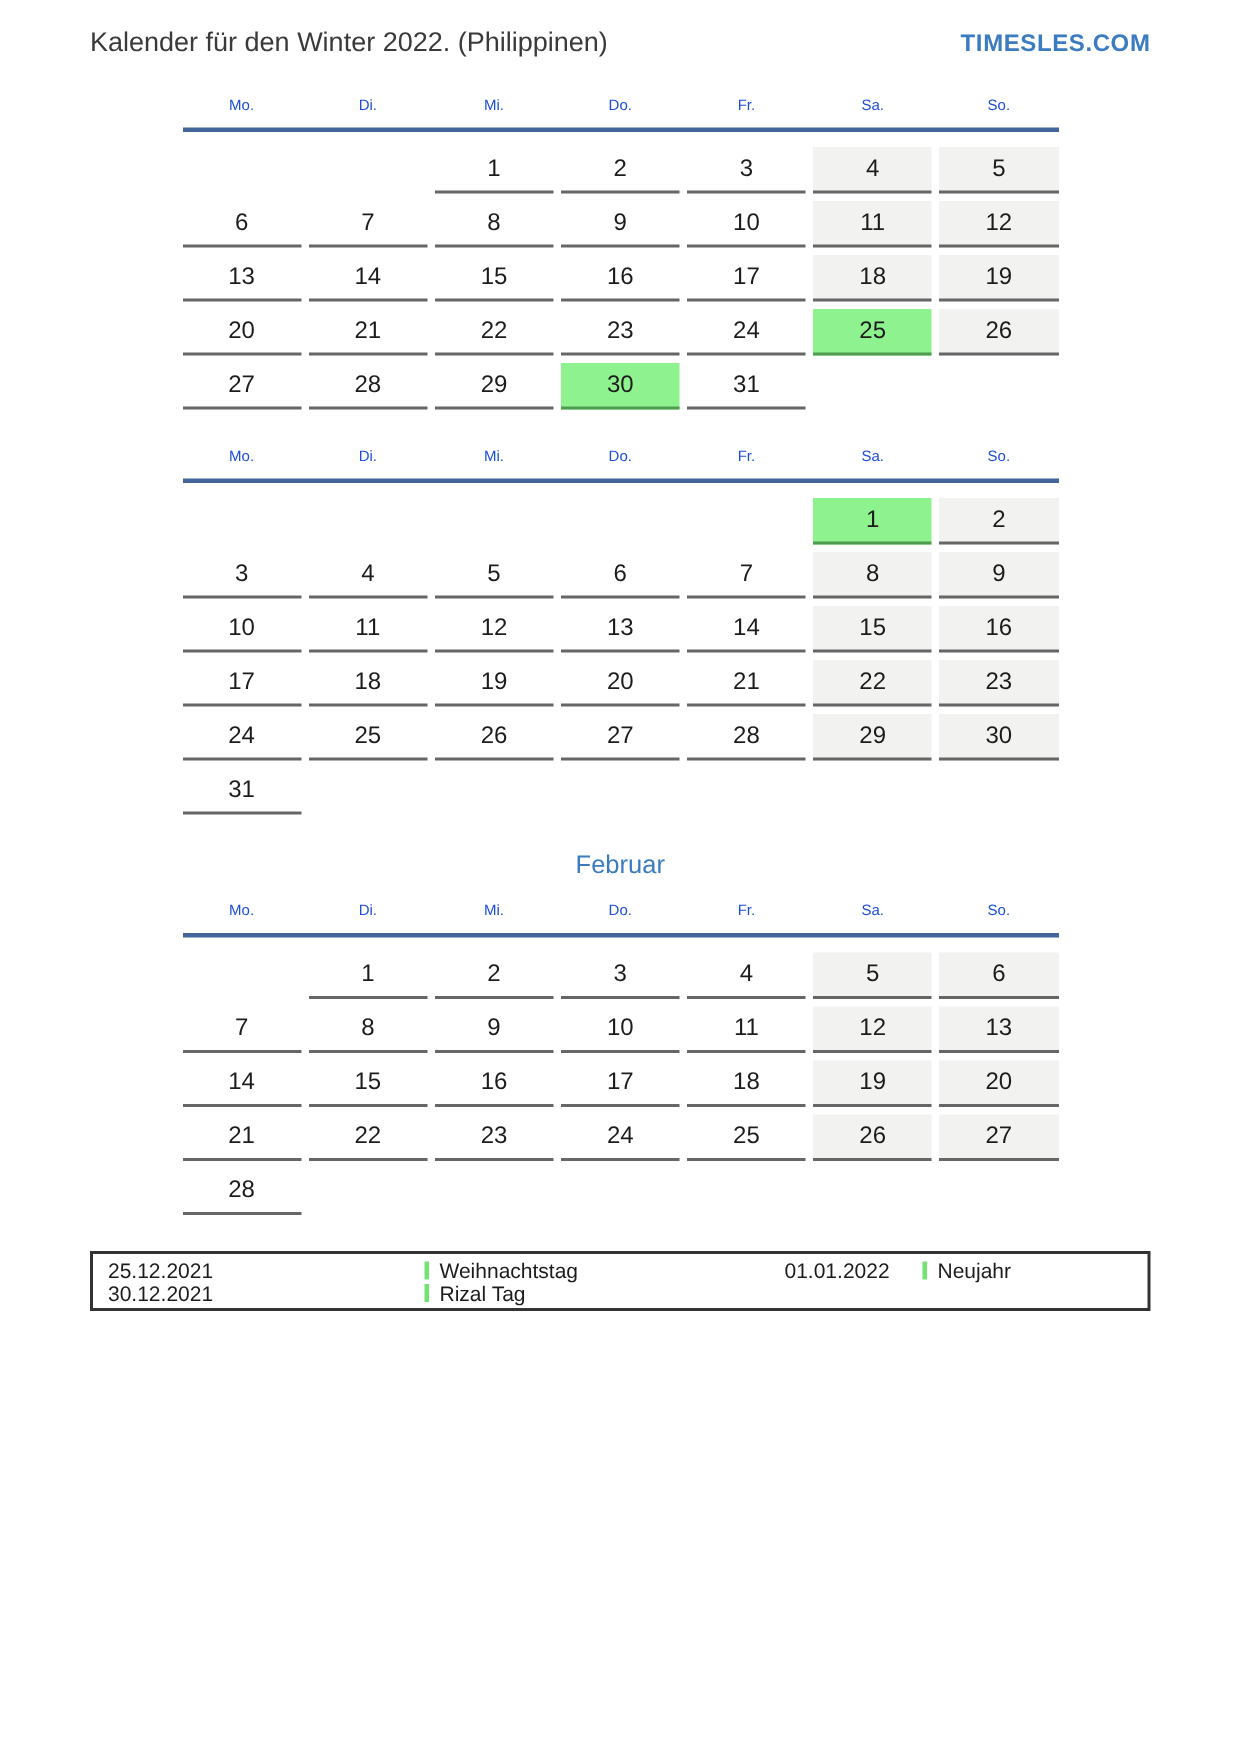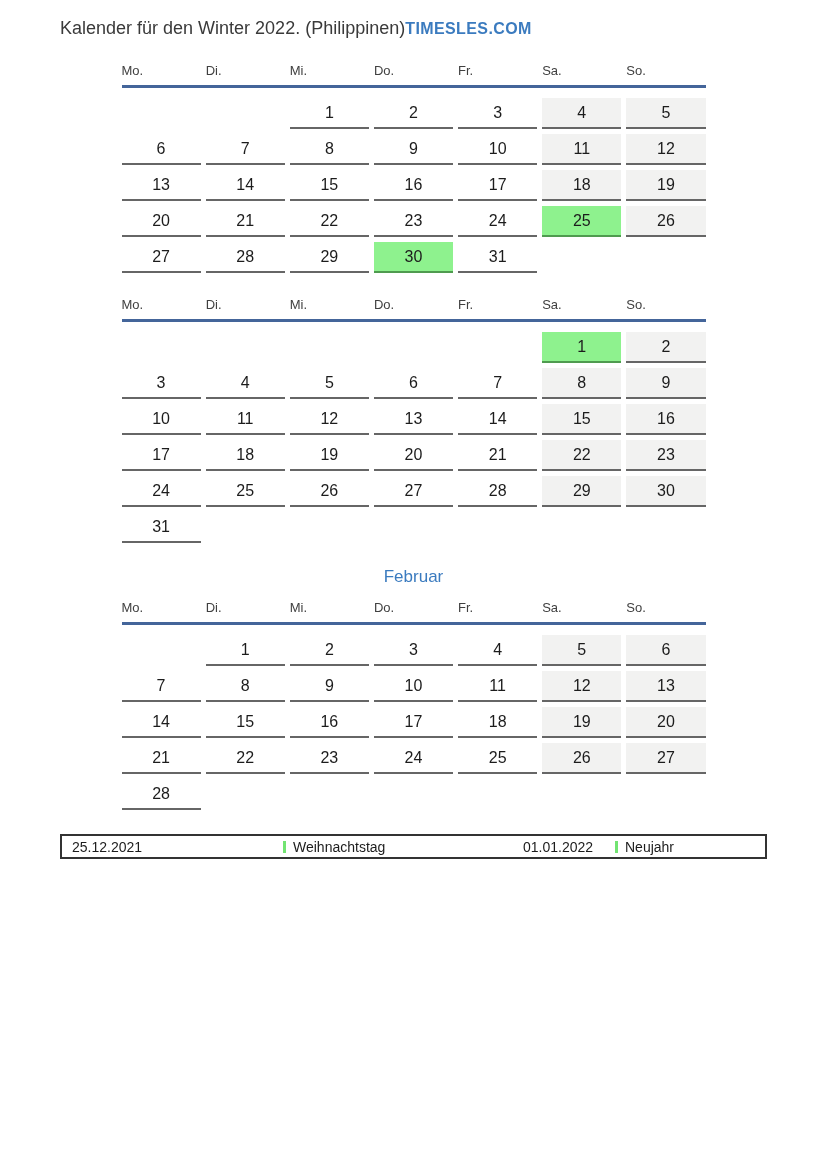"Kalender für den Winter 2022." .header { justify-content: none -> space-between }
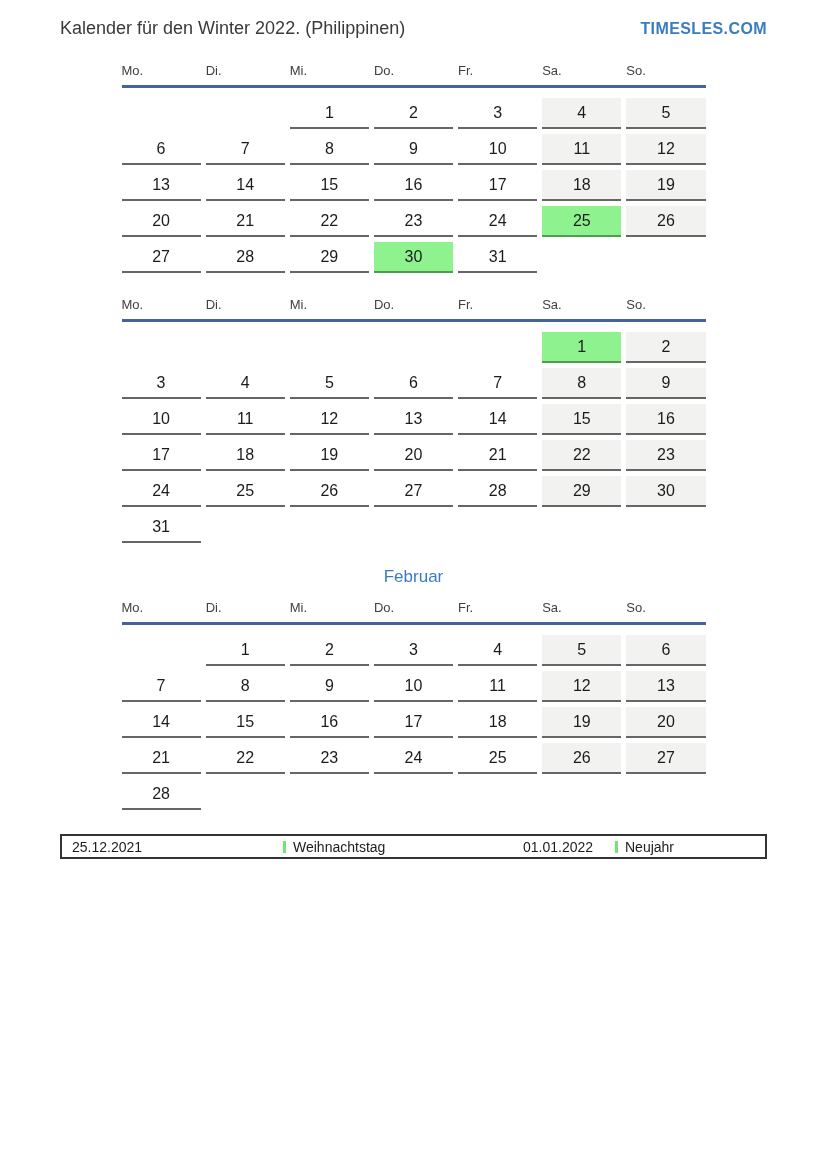"Mo." .weekday-label { color: #404040 -> #1d4ed8; font-size: 13px -> 10px; text-align: left -> center }
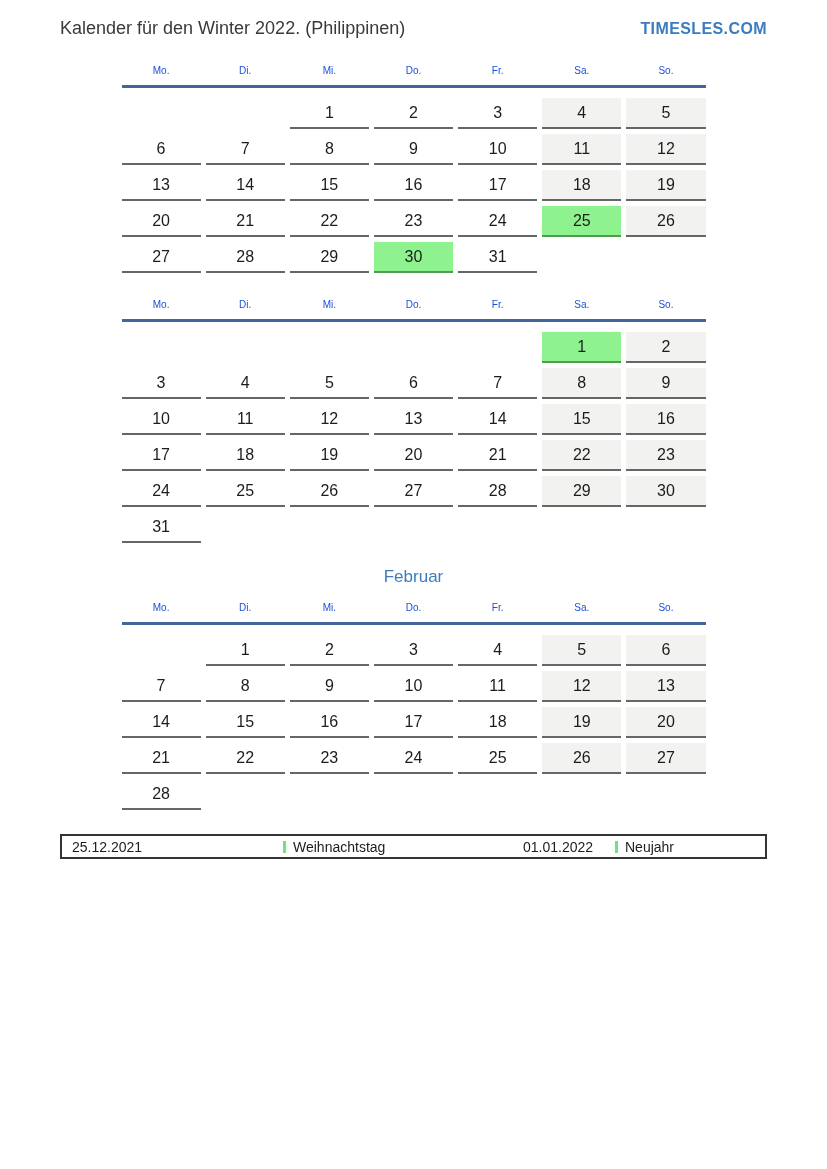"30.12.2021" div.legend-entry { html: none -> <div> <span>30.12.2021</span> <span></span> <span>Rizal Tag</span> </div> }
